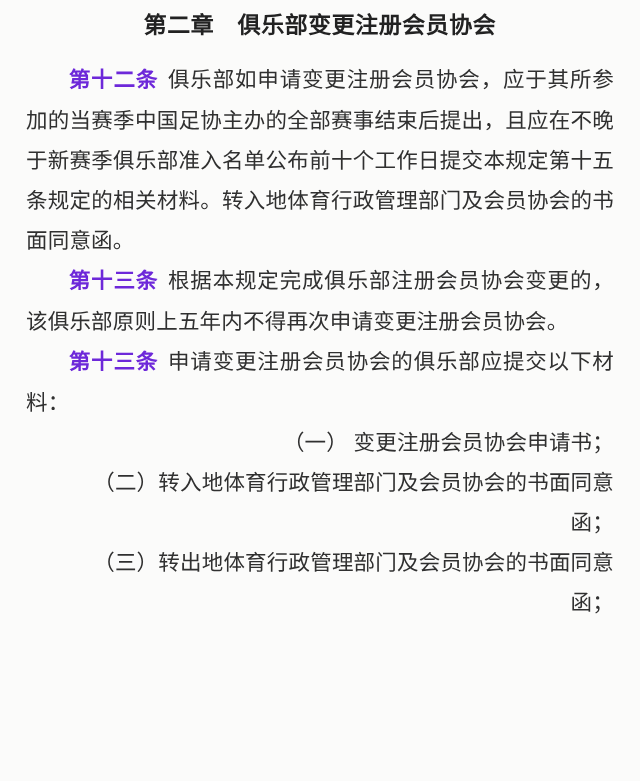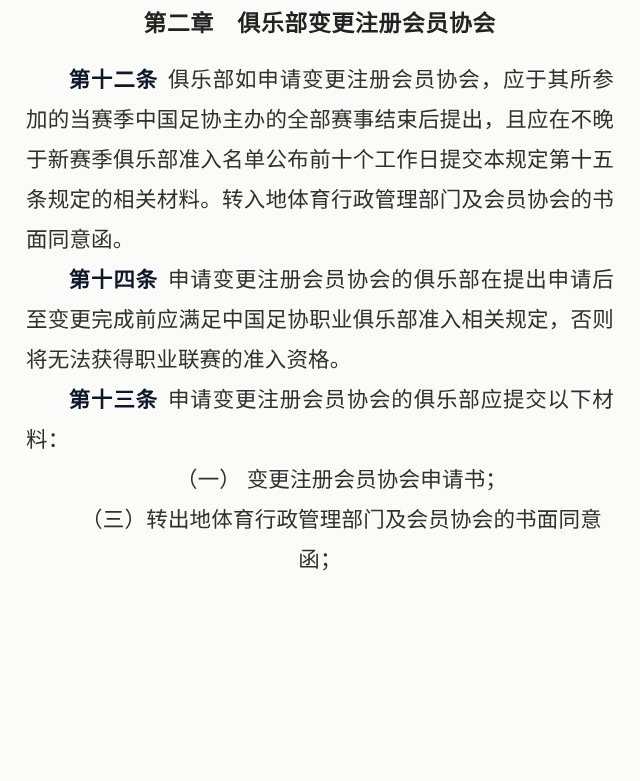"第二章 俱乐部变更注册会员协会" .doc-title { font-family: Liberation Mono, monospace -> Liberation Sans, sans-serif }
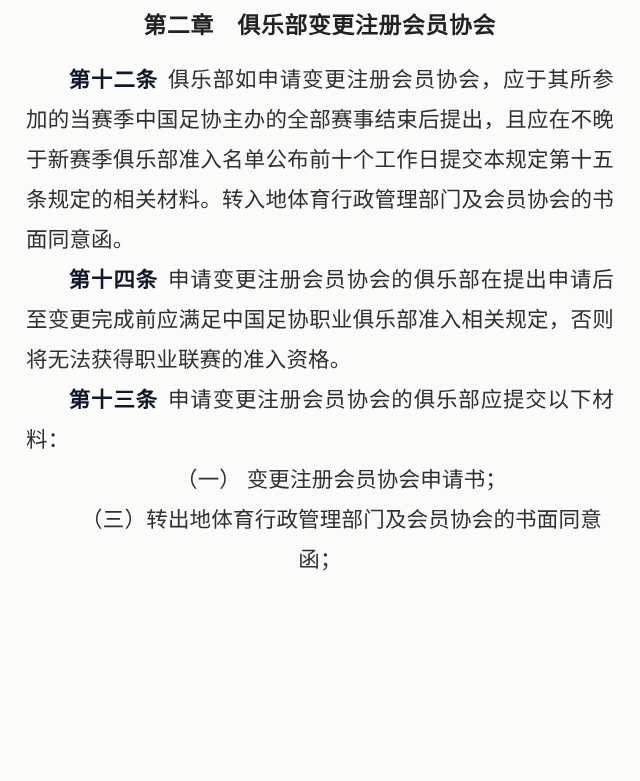"第十二条" .article-label { color: #0f172a -> #6d28d9; font-family: Liberation Serif, serif -> Liberation Mono, monospace }
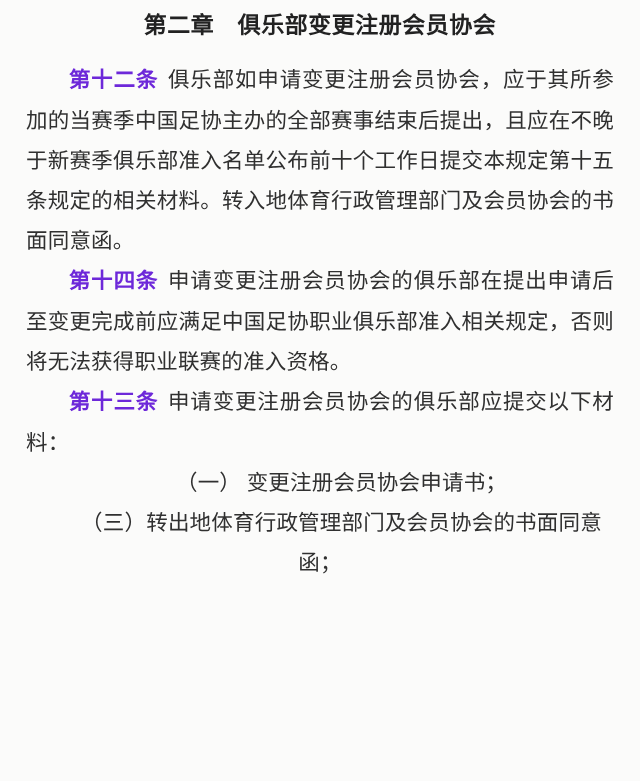"第十三条 根据本规定完成俱乐部注册会员协会变更的，该俱乐部原则上五年内不得再次申请变更注册会员协会。" p.para { html: none -> <p> <span>第十三条</span><span>根据本规定完成俱乐部注册会员协会变更的，该俱乐部原则上五年内不得再次申请变更注册会员协会。</span> </p> }
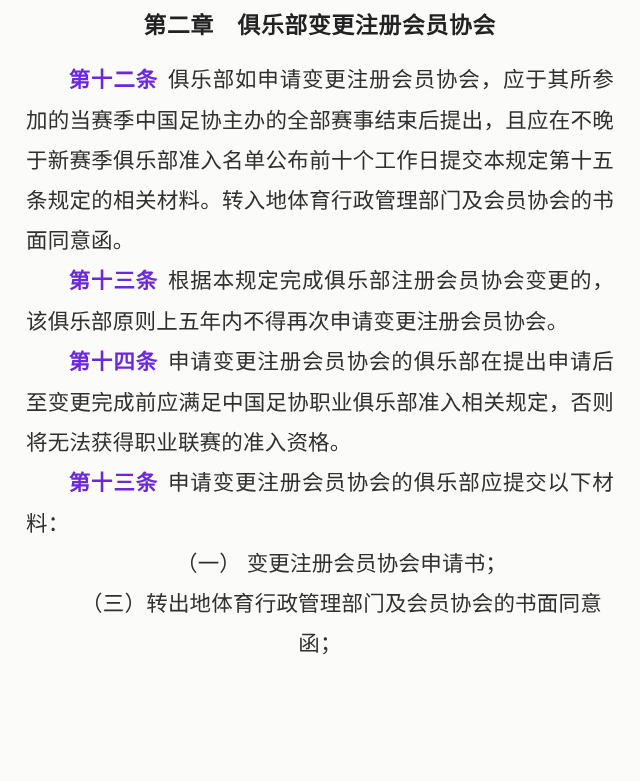"第十四条" p.para { html: <p> <span>第十四条</span><span>申请变更注册会员协会的俱乐部在提出申请后至变更完成前应满足中国足协职业俱乐部准入相关规定，否则将无法获得职业联赛的准入资格。</span> </p> -> none }
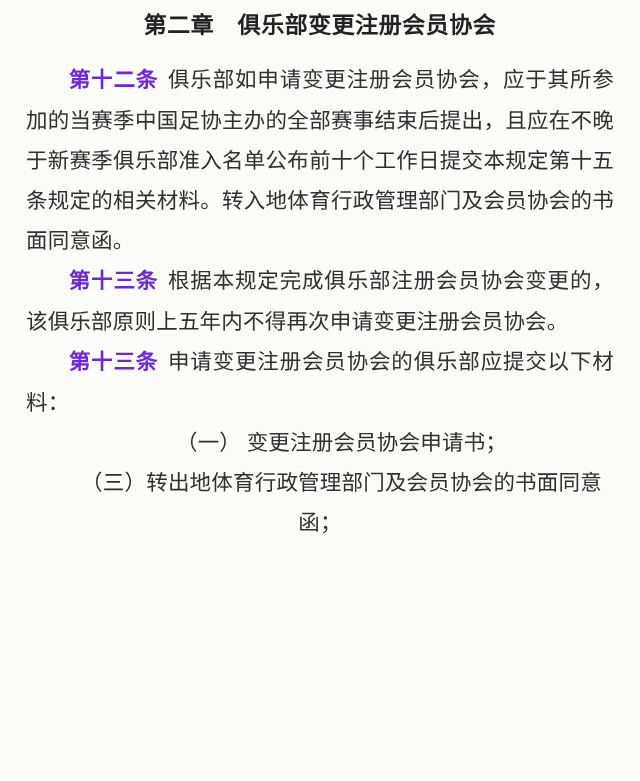"（一） 变更注册会员协会申请书；" .list-item { text-align: center -> right }
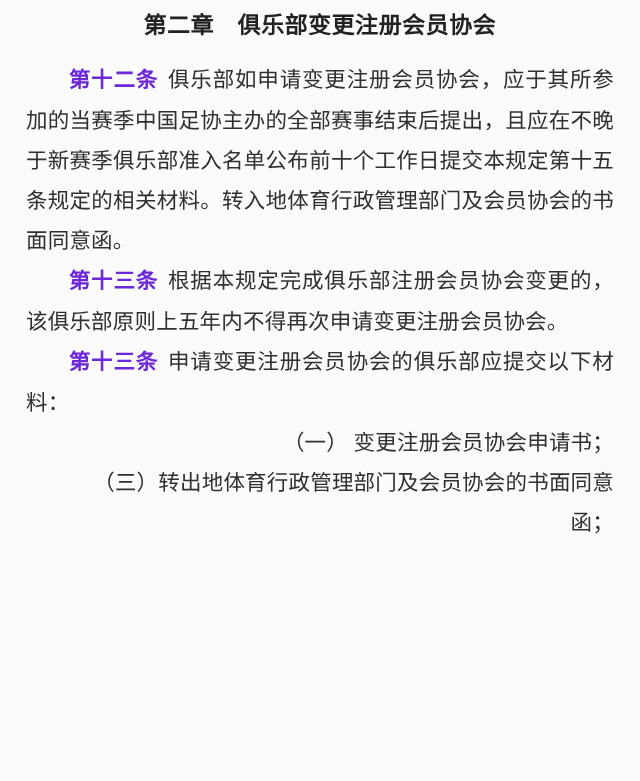"（二）转入地体育行政管理部门及会员协会的书面同意函；" p.list-item { html: none -> <p>（二）转入地体育行政管理部门及会员协会的书面同意函；</p> }
